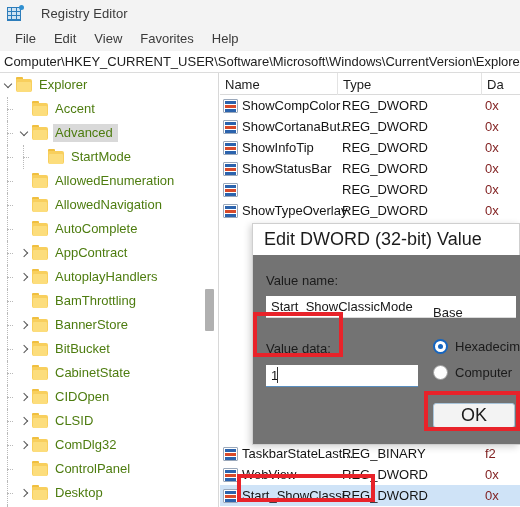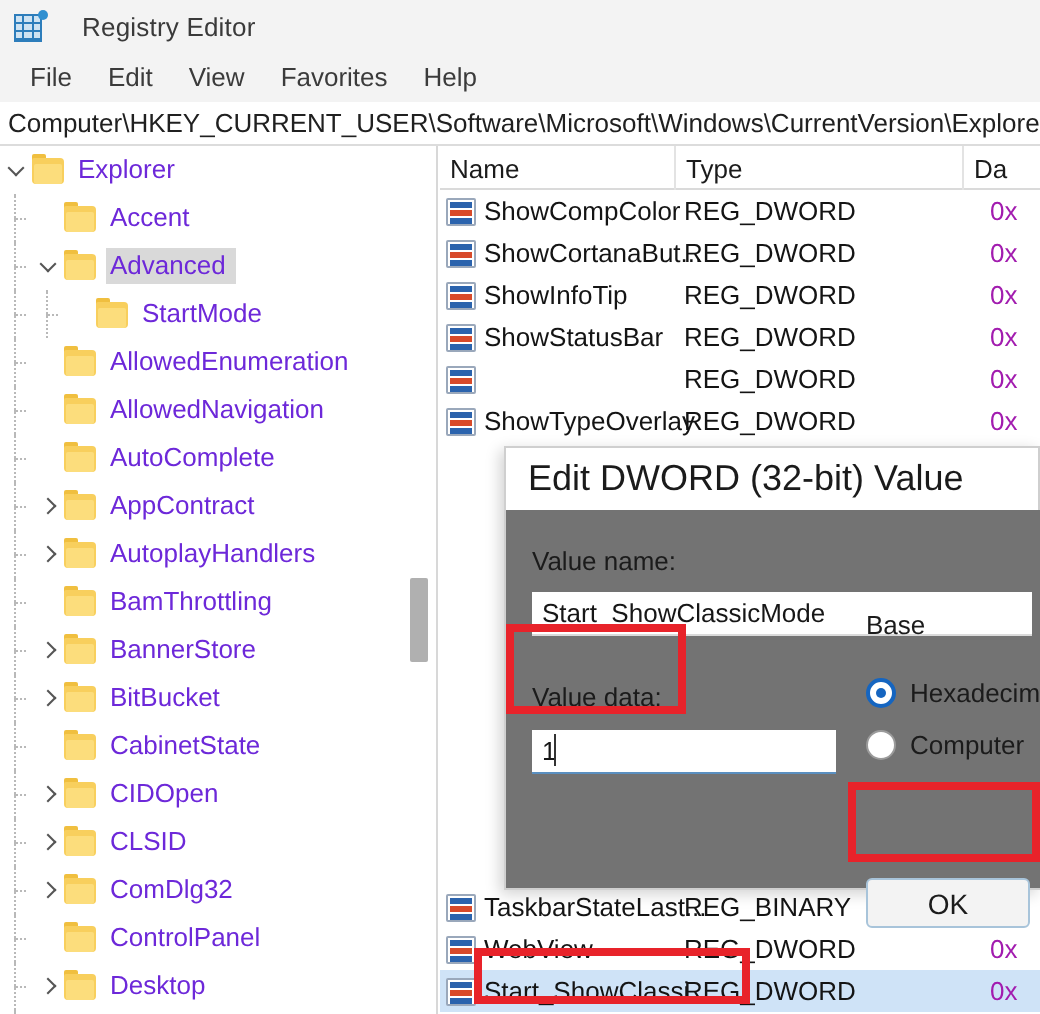"Explorer" .tlabel { color: #6d28d9 -> #4d7c0f }
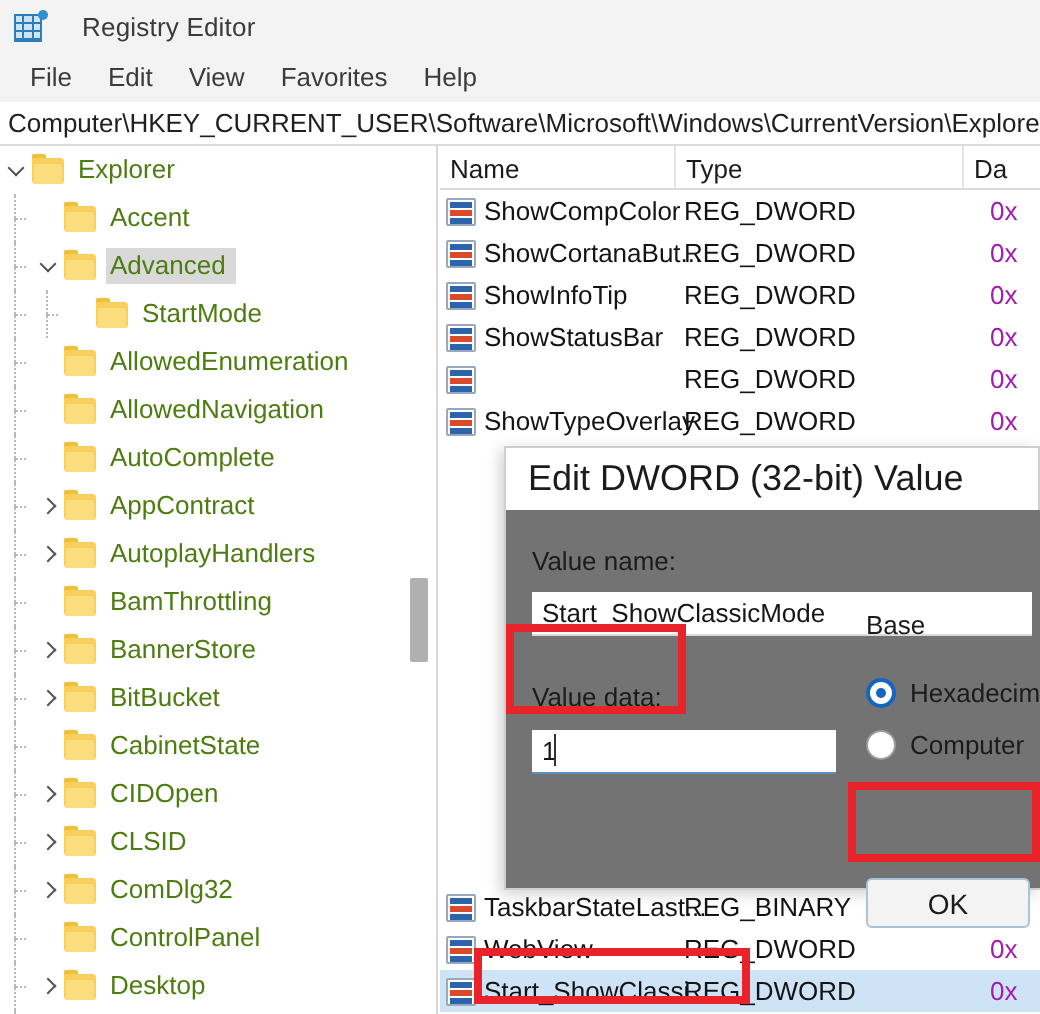"0x" .rdata { color: #a21caf -> #7f1d1d; left: 275px -> 265px }
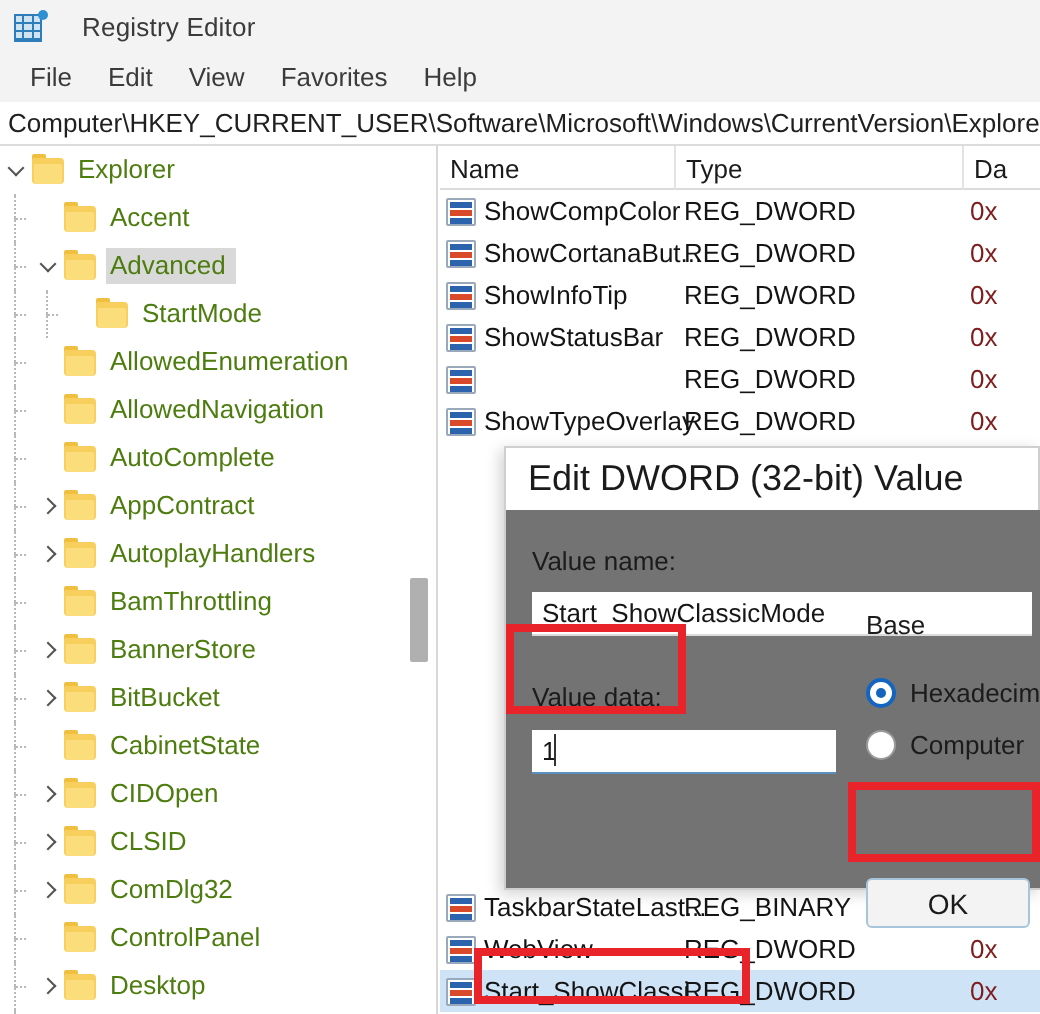"OK" .okbtn { font-size: 14px -> 18px; margin-top: 36px -> none }
